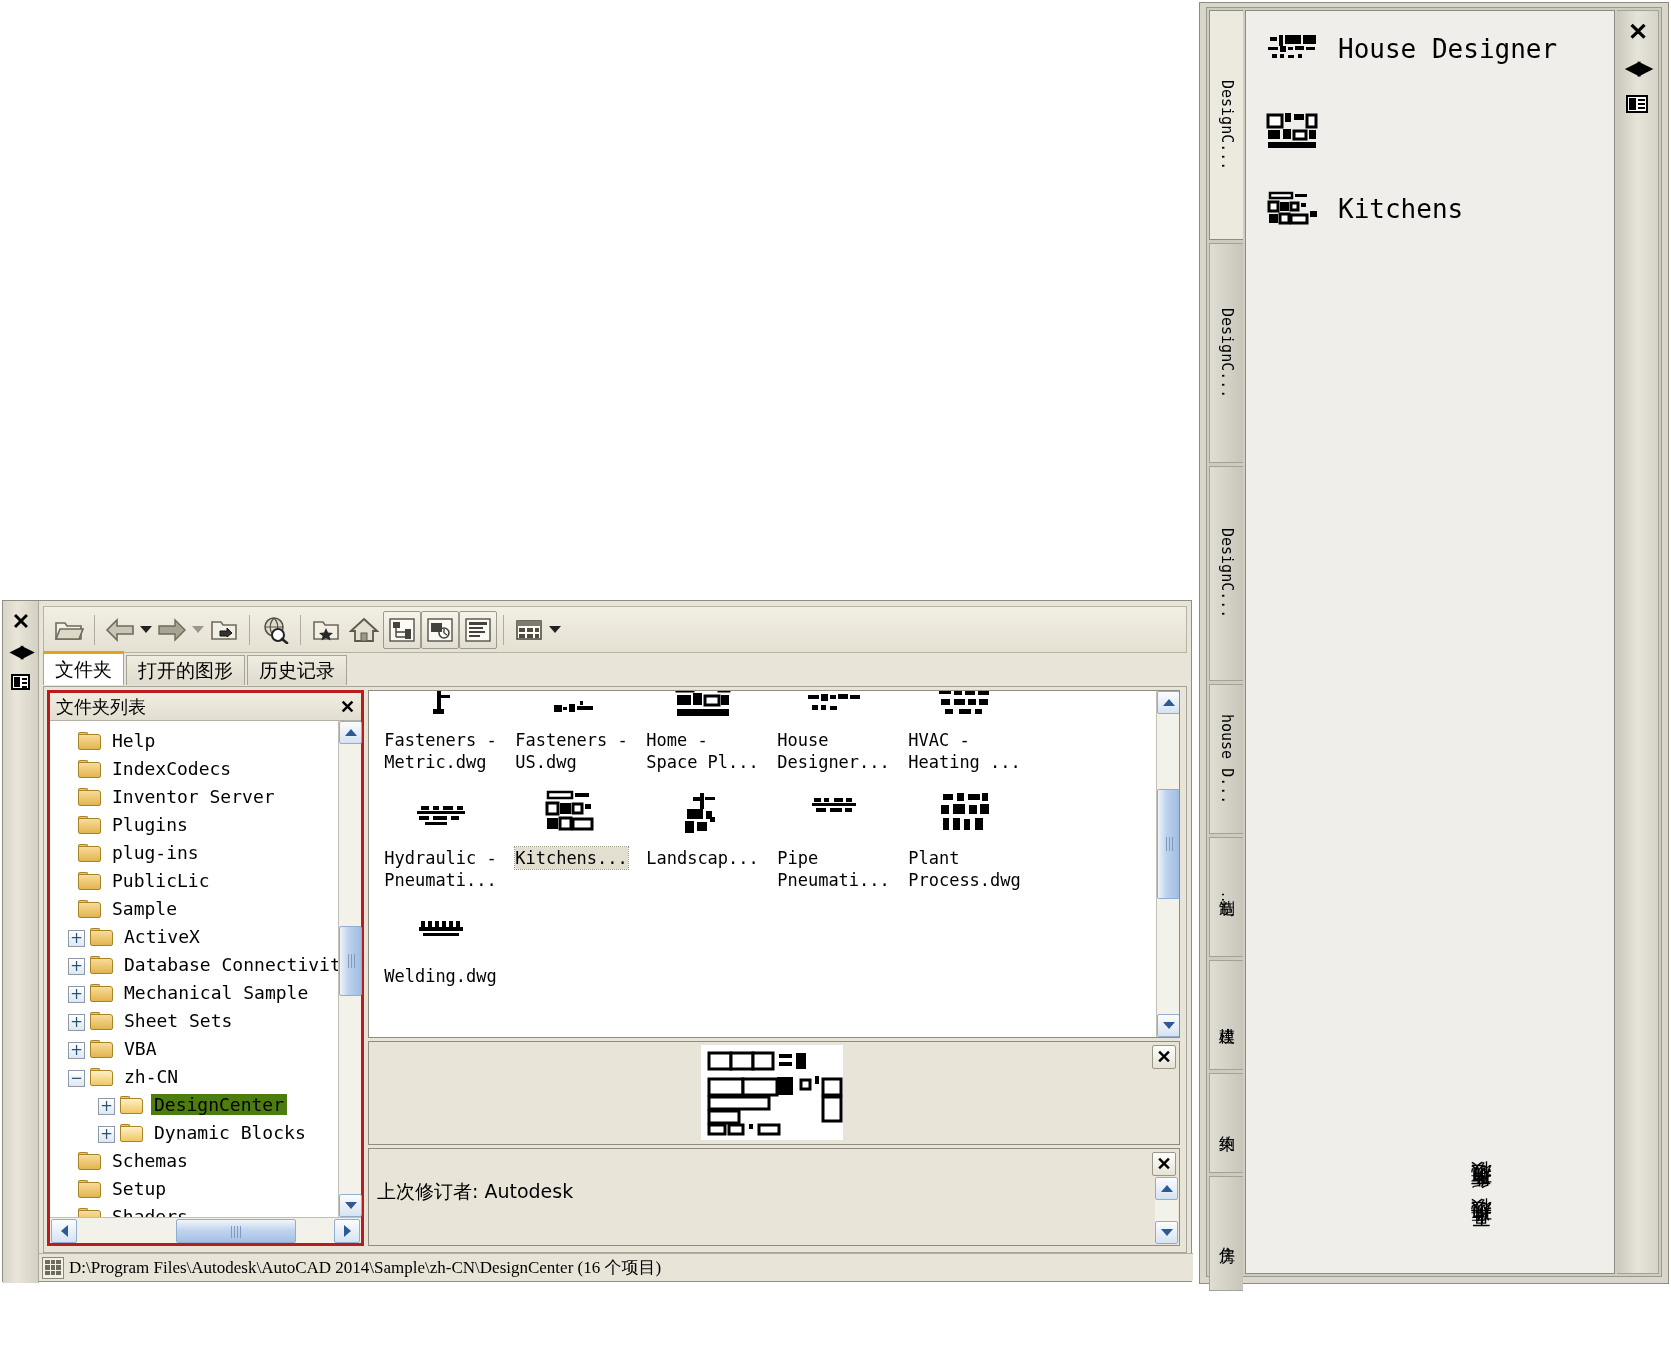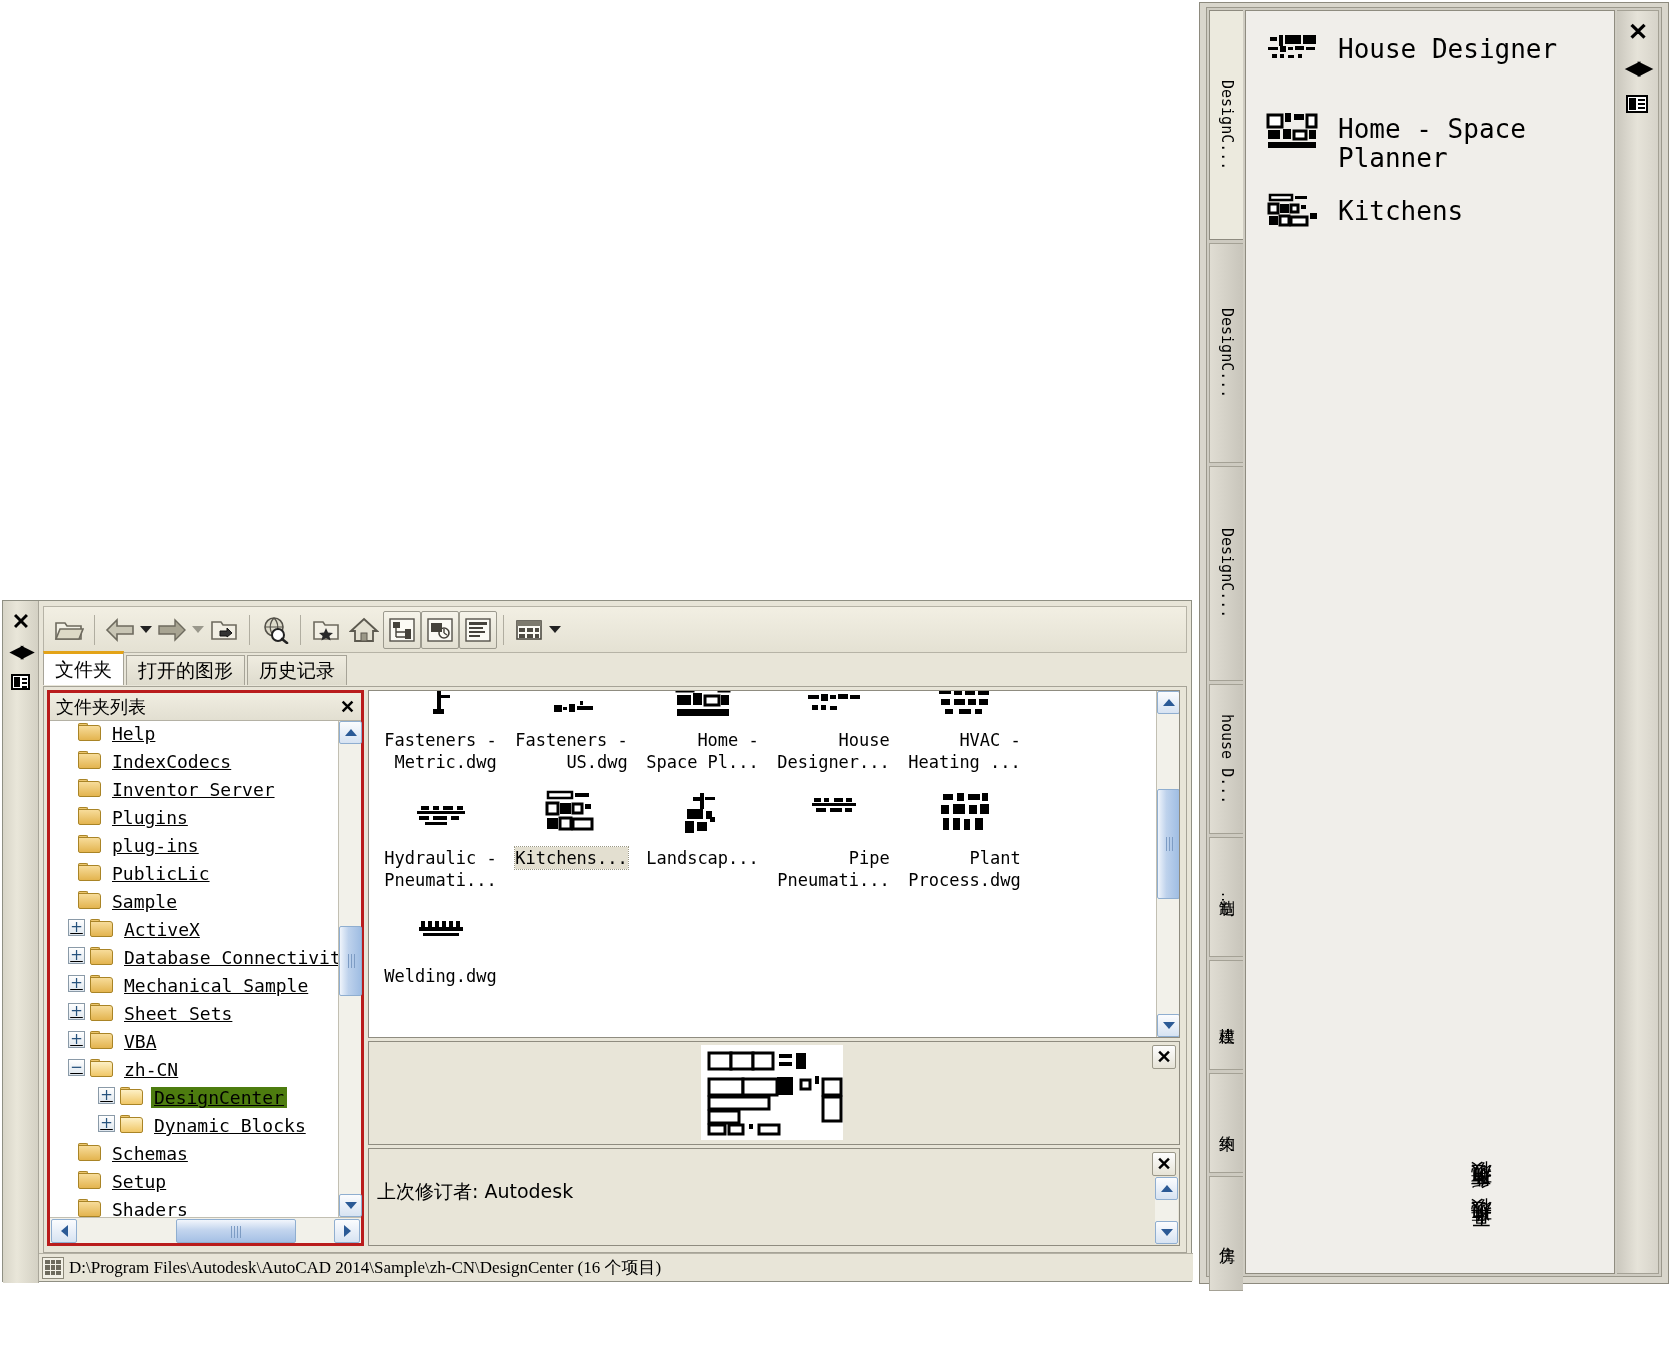"Home - Space" div.label { html: <div>Home - Space Planner</div> -> none }
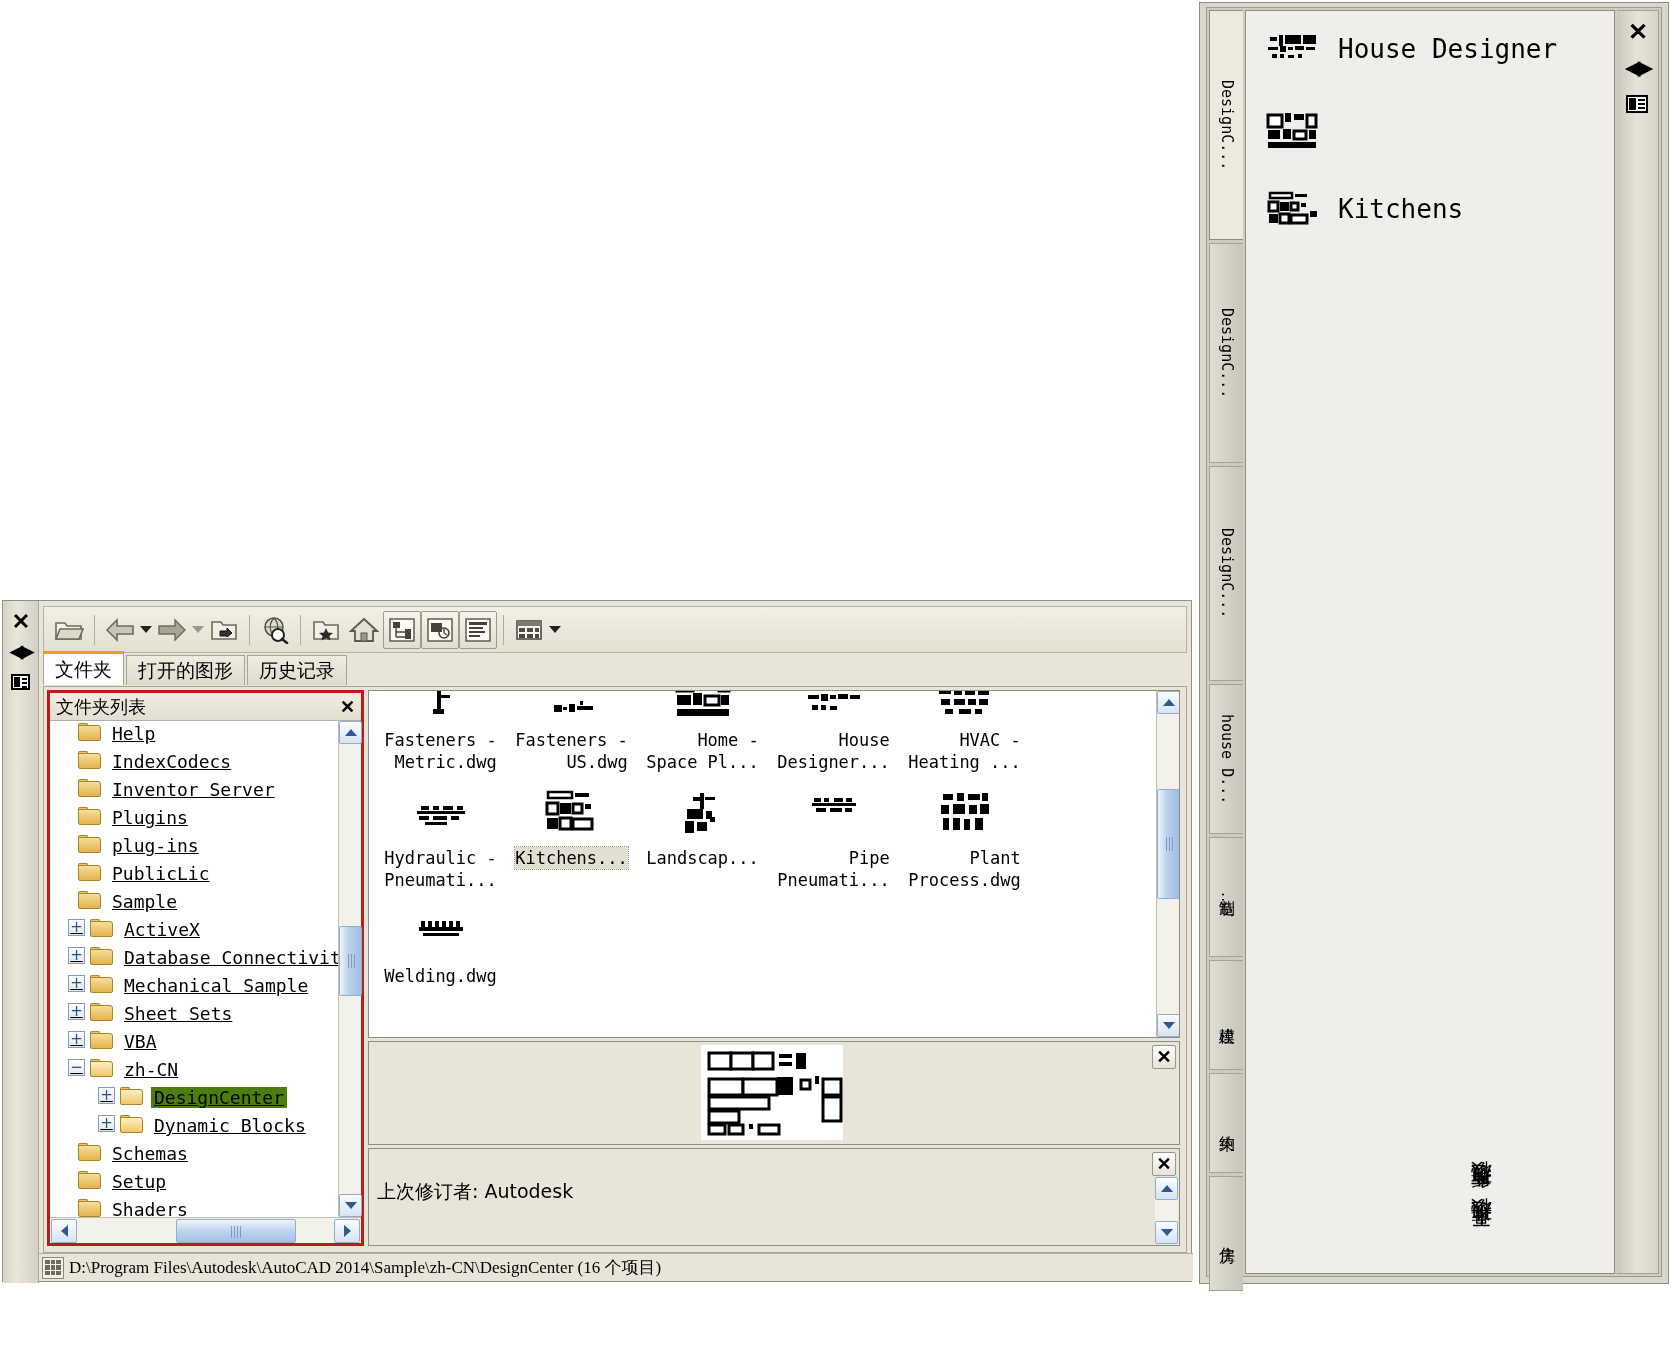"Help" .tnode { align-items: flex-start -> flex-end; text-decoration: underline -> none }
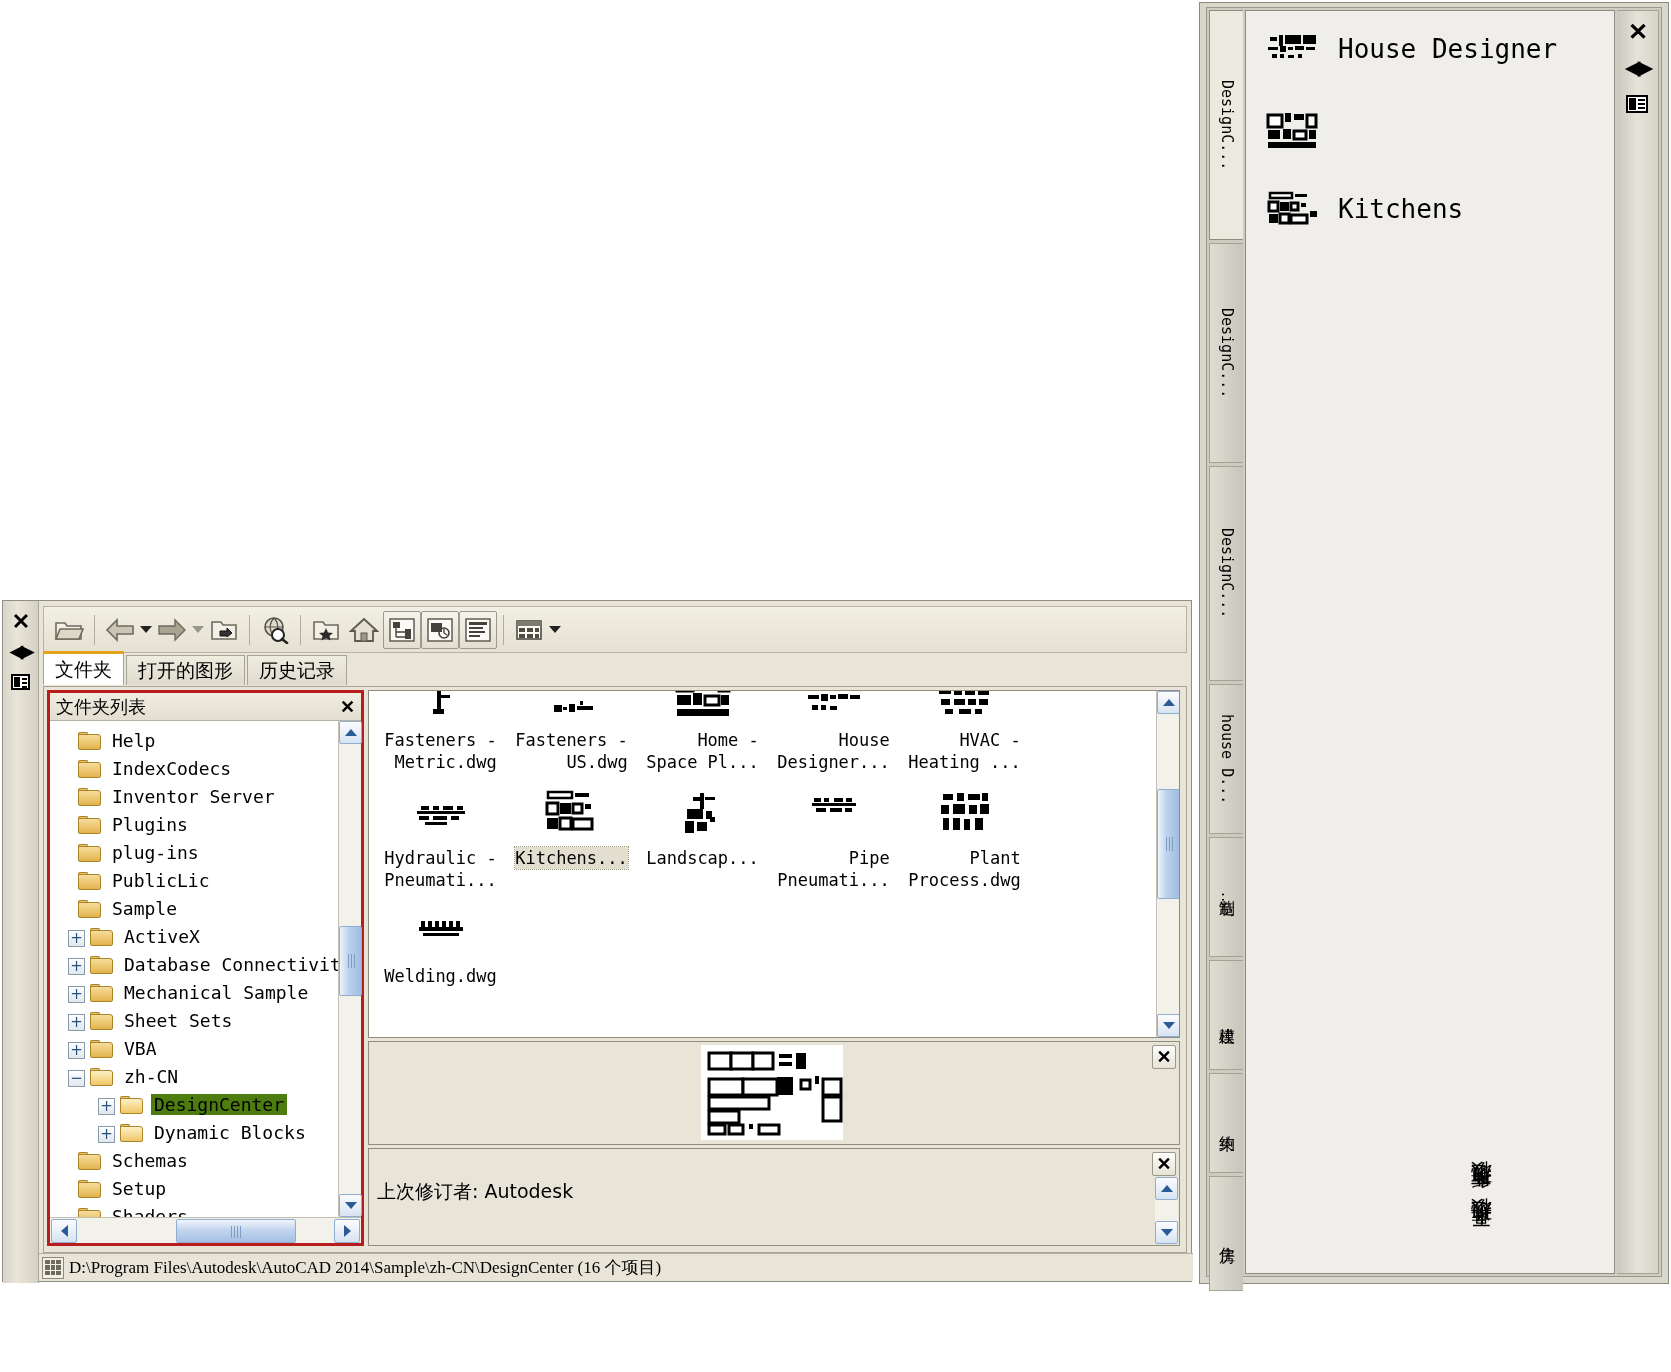"Fasteners -" .fname { text-align: right -> left }
